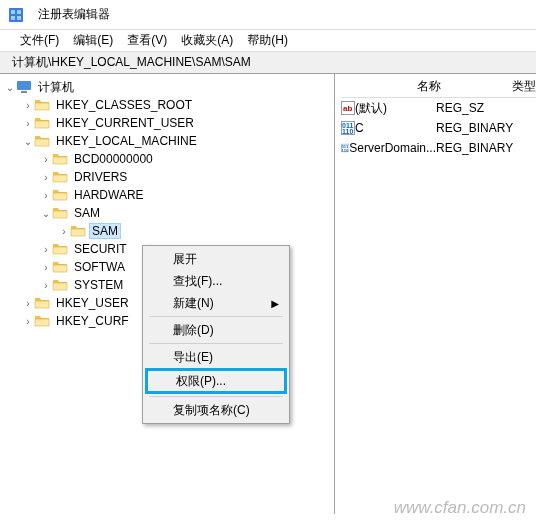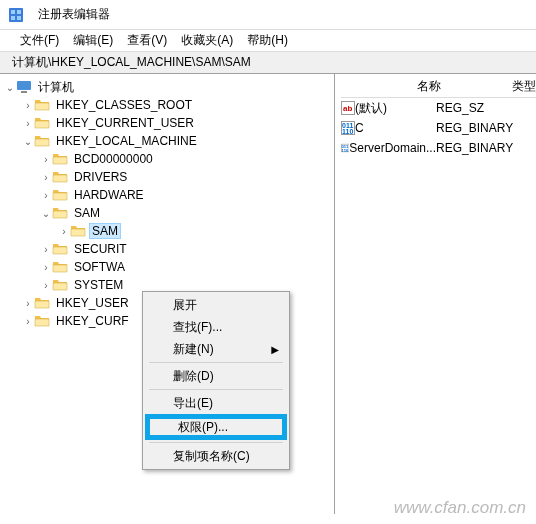"展开" .context-menu { margin-top: 46px -> none }
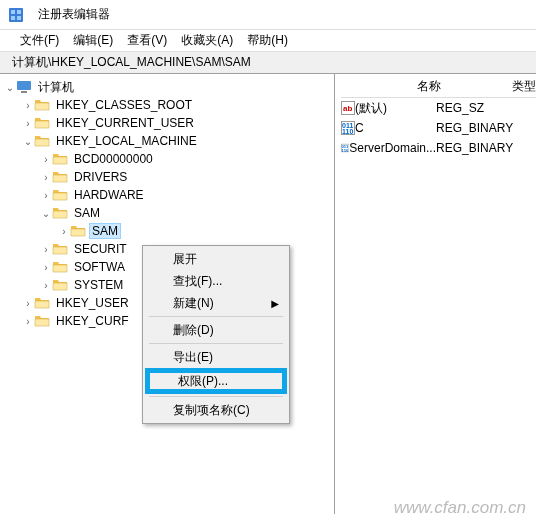"权限(P)..." .context-menu .item.highlighted { border: 5px solid #0ea5e9 -> 3px solid #0ea5e9 }
